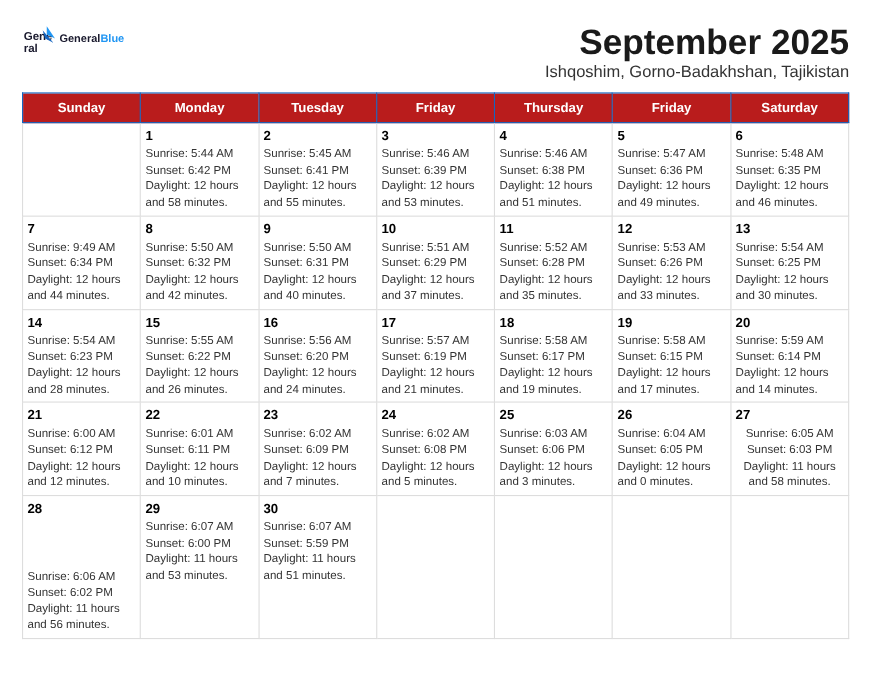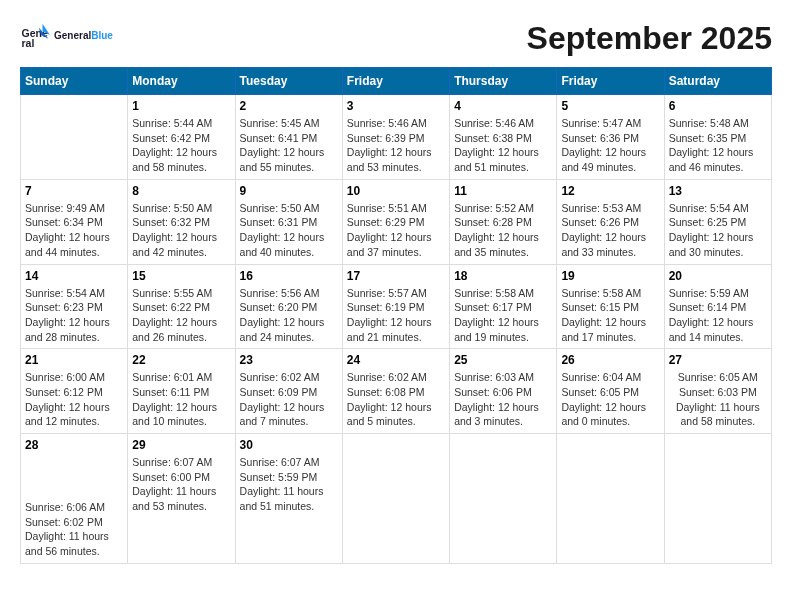"Ishqoshim, Gorno-Badakhshan, Tajikistan" h2 { html: none -> <h2>Ishqoshim, Gorno-Badakhshan, Tajikistan</h2> }
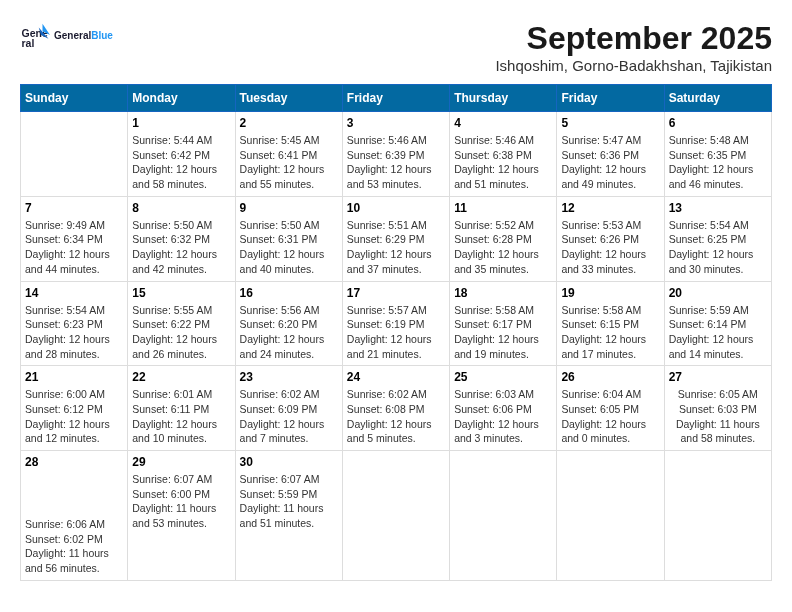"Sunday" thead tr th { background-color: #0369a1 -> #b91c1c; text-align: left -> center }
